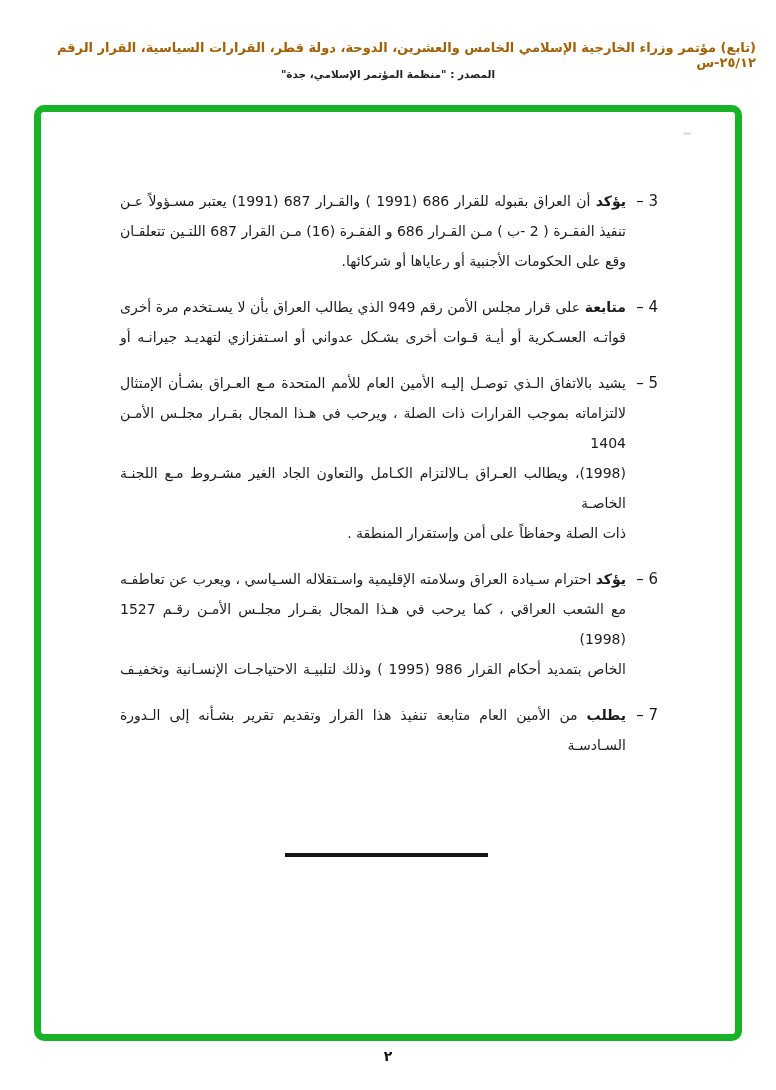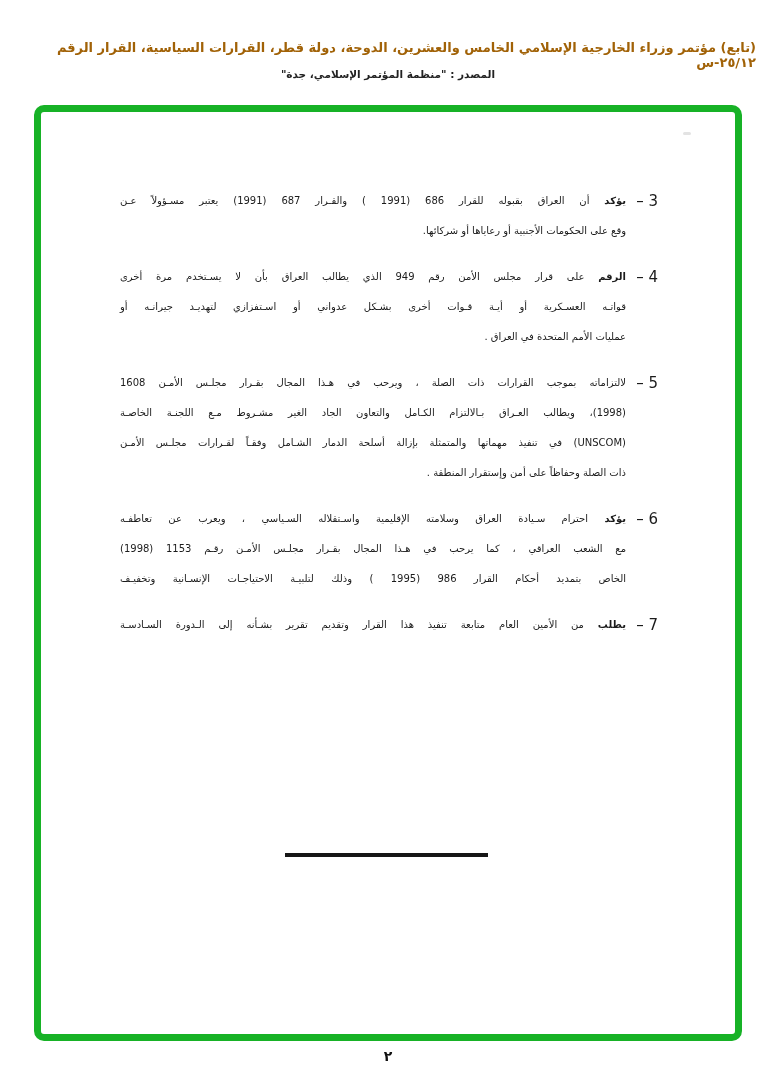"يؤكد أن العراق بقبوله للقرار" .txt { font-size: 10px -> 14px }
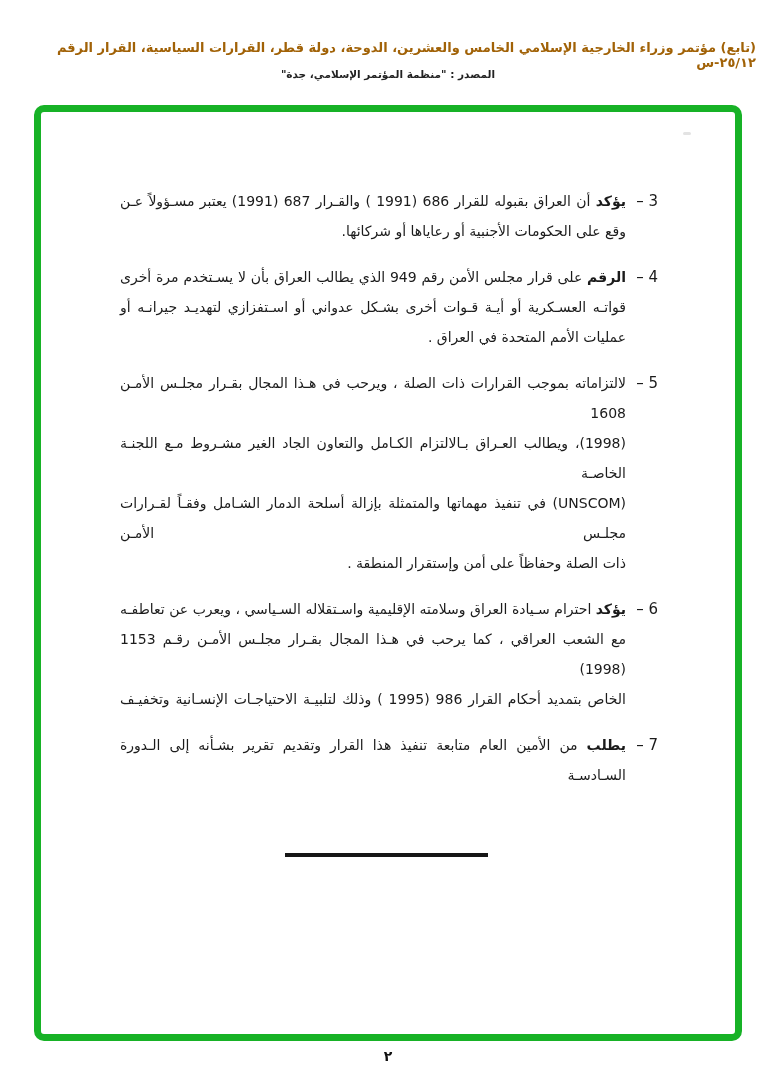"تنفيذ الفقـرة ( 2 -ب" div.line { html: none -> <div>تنفيذ الفقـرة ( 2 -ب ) مـن القـرار 686 و الفقـرة (16) مـن القرار 687 اللتـين تتعلقـان</div> }
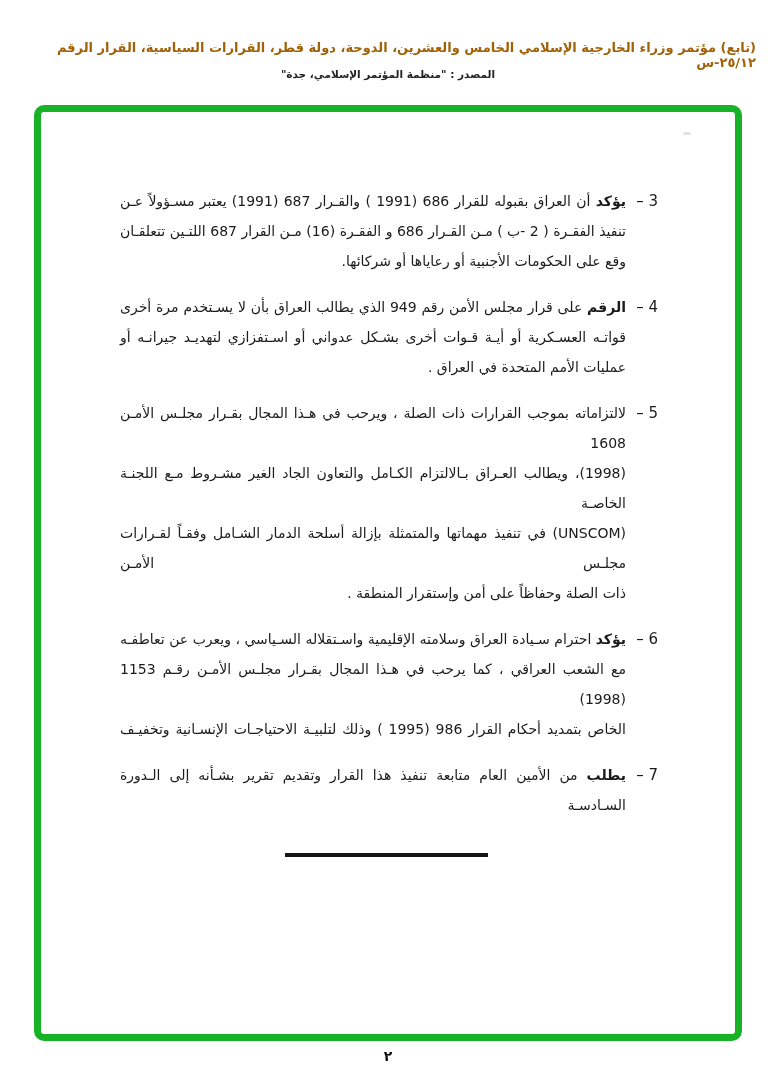"الرقم" span.lead-bold { text: الرقم -> متابعة }
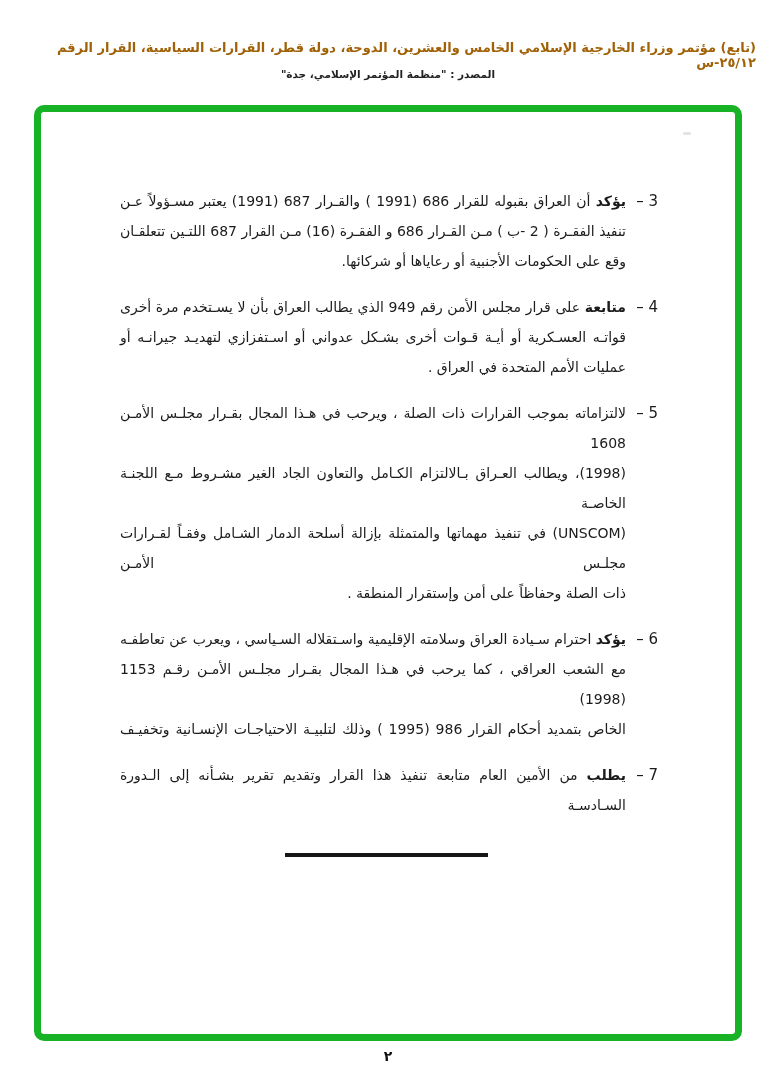"عمليات الأمم المتحدة في العراق" div.line { html: <div>عمليات الأمم المتحدة في العراق .</div> -> none }
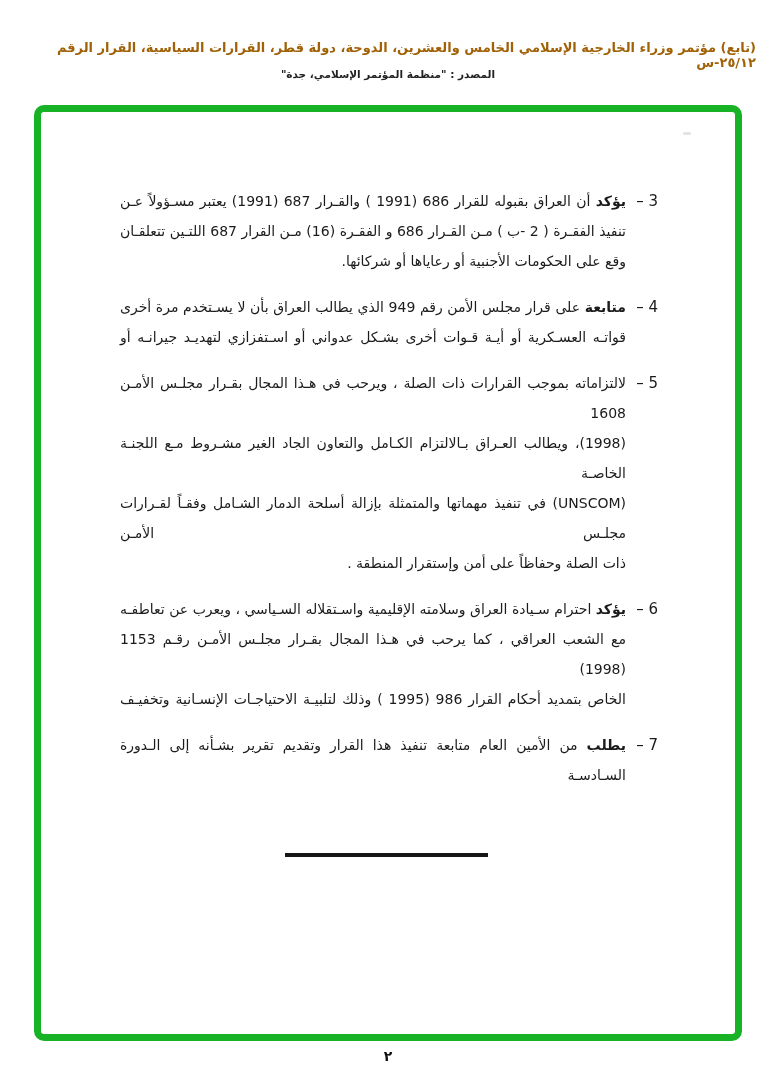"يشيد بالاتفاق الـذي توصـل إليـه" div.line { html: none -> <div><span>يشيد</span> بالاتفاق الـذي توصـل إليـه الأمين العام للأمم المتحدة مـع العـراق بشـأن الإمتثال</div> }
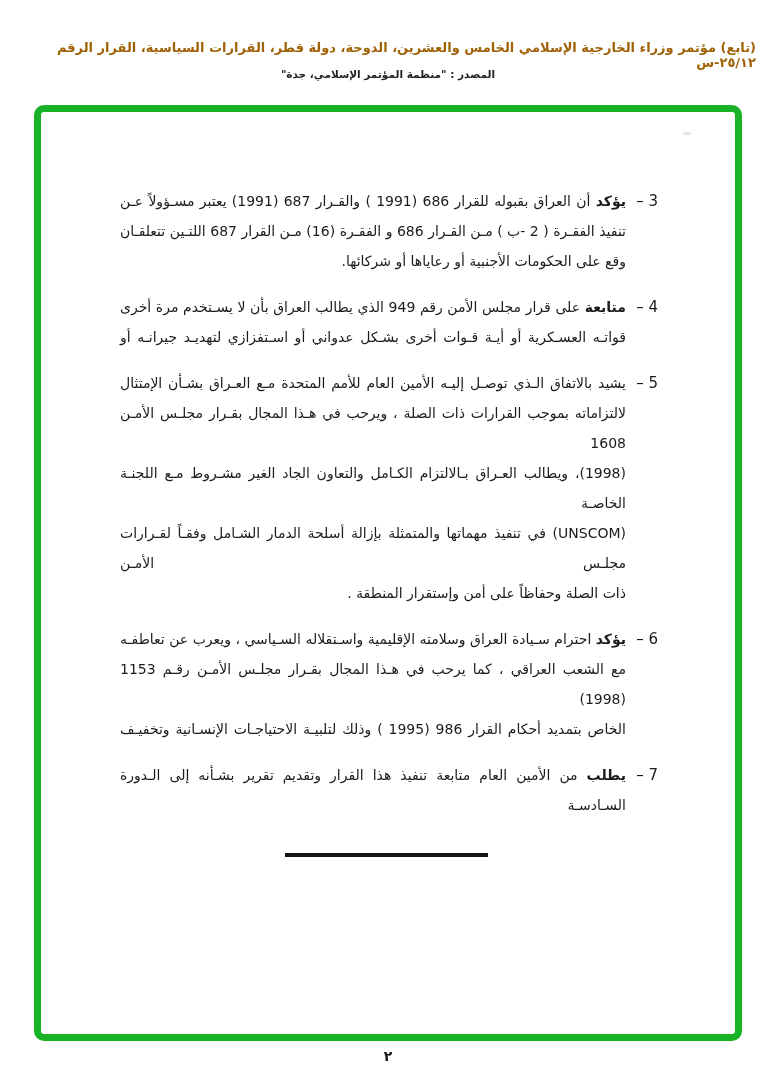"لالتزاماته بموجب القرارات ذات الصلة" div.line { text: 1608 -> 1404 }
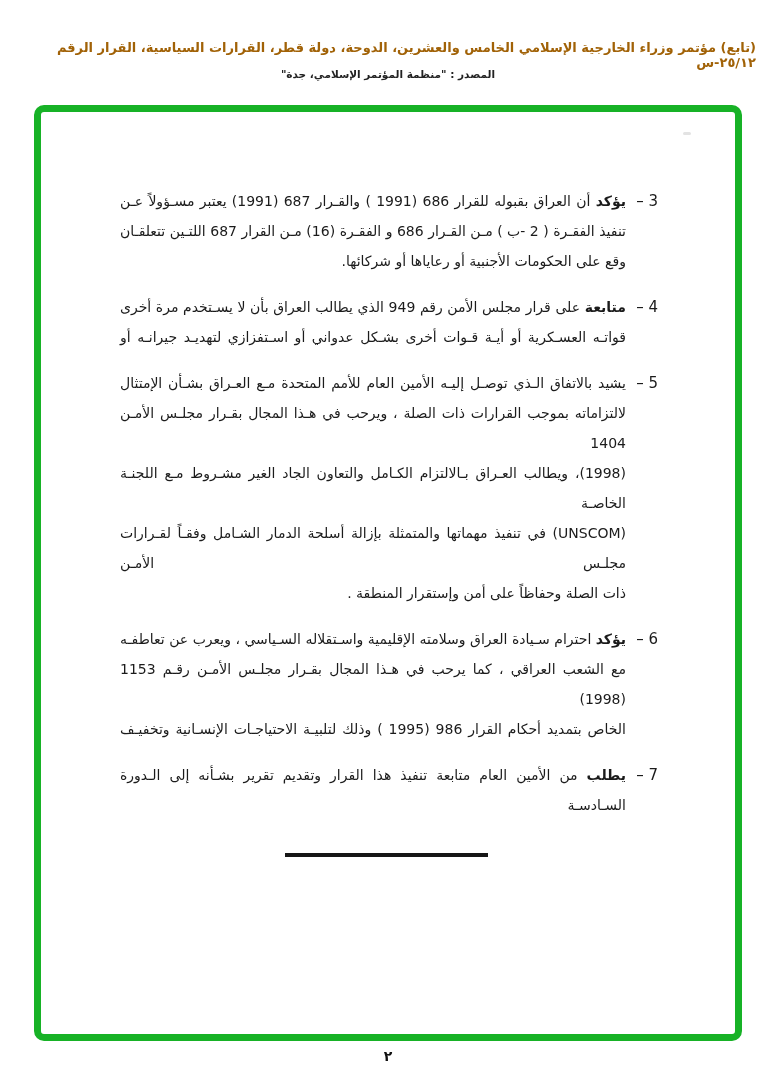"(UNSCOM) في تنفيذ مهماتها والمتمثلة" div.line { html: <div>(UNSCOM) في تنفيذ مهماتها والمتمثلة بإزالة أسلحة الدمار الشـامل وفقـاً لقـرارات مجلـس الأمـن</div> -> none }
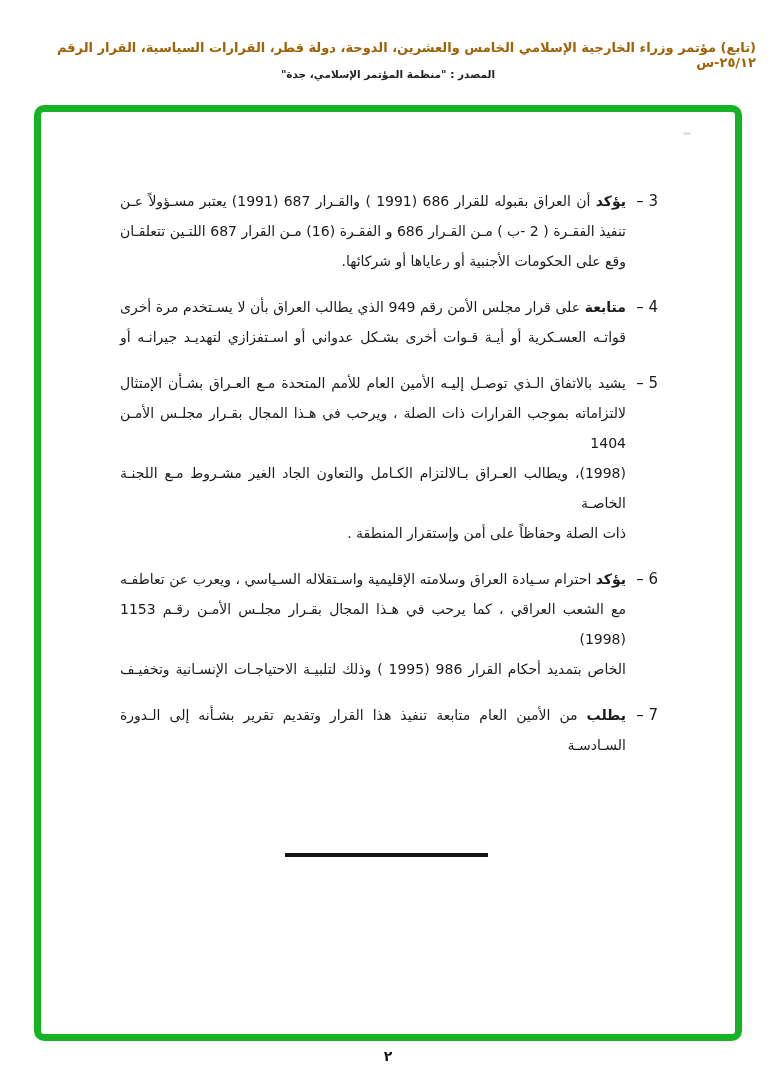"مع الشعب العراقي ، كما" div.line { text: 1153 -> 1527 }
